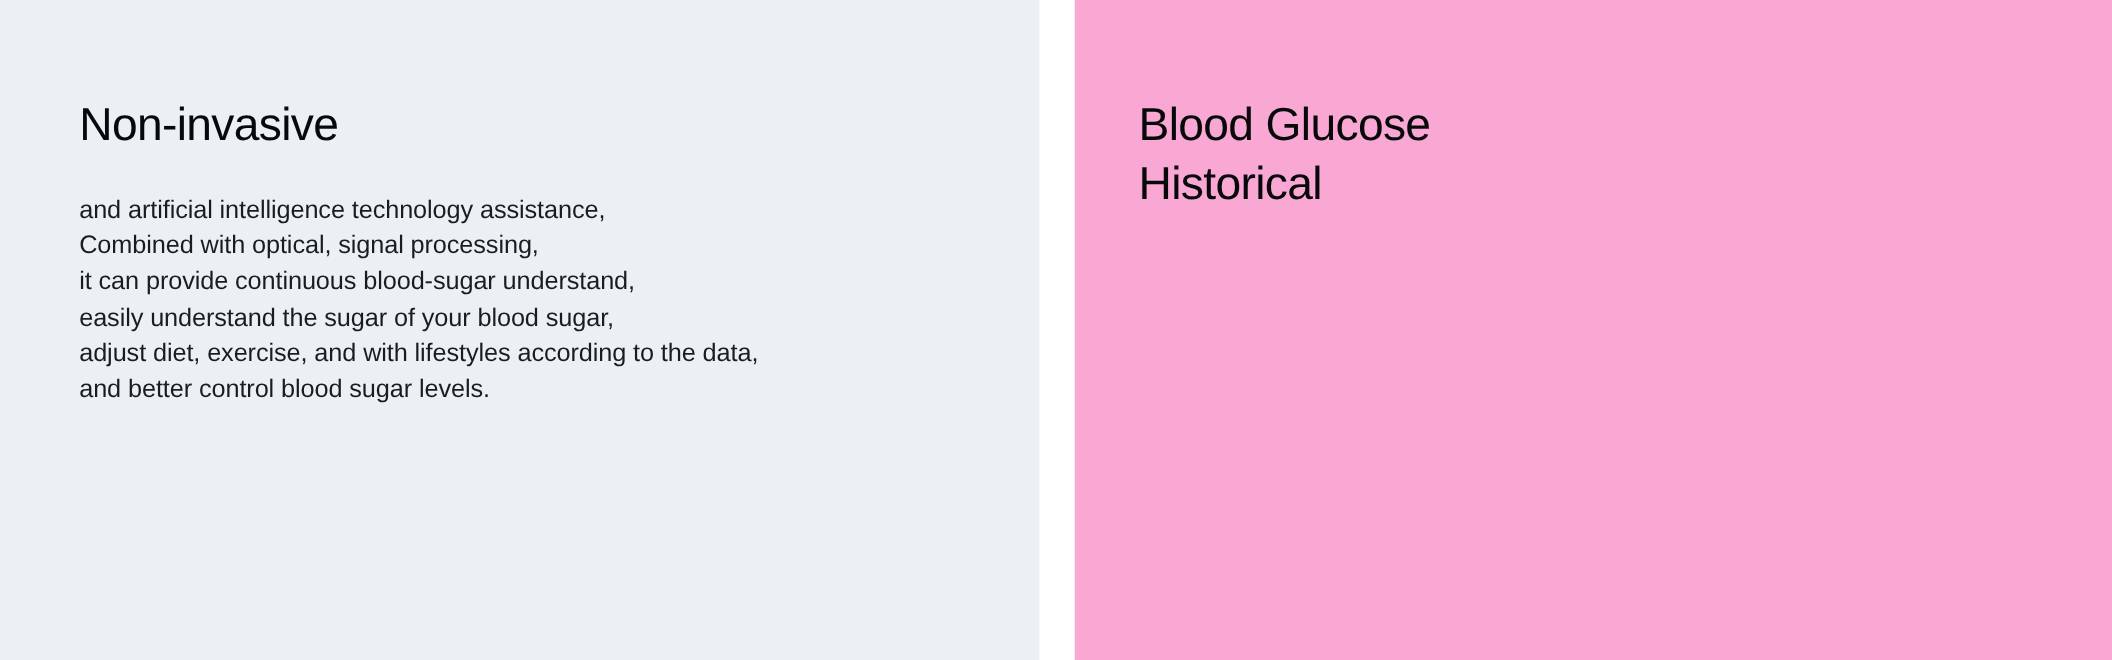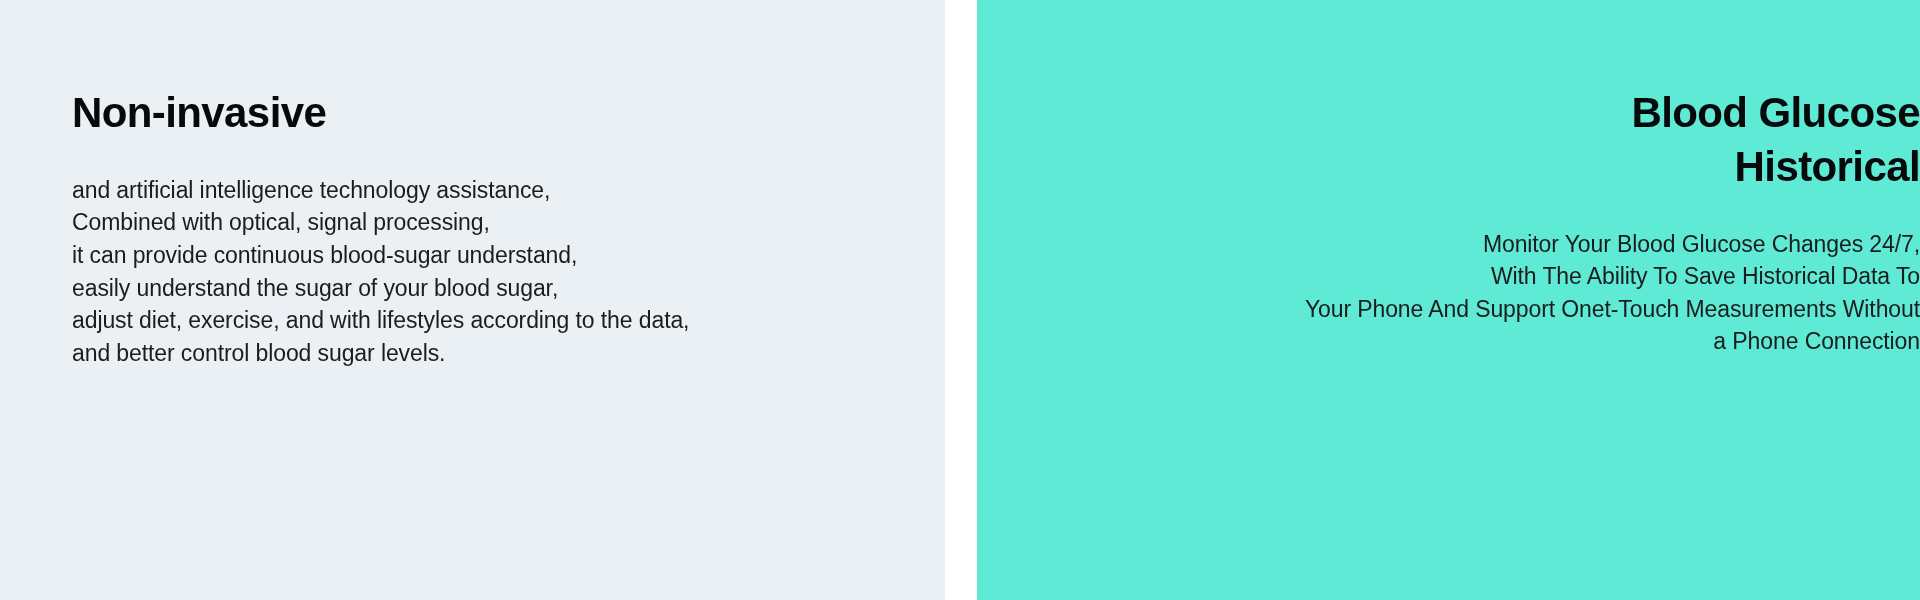"Non-invasive" .panel-heading { font-weight: bold -> normal }
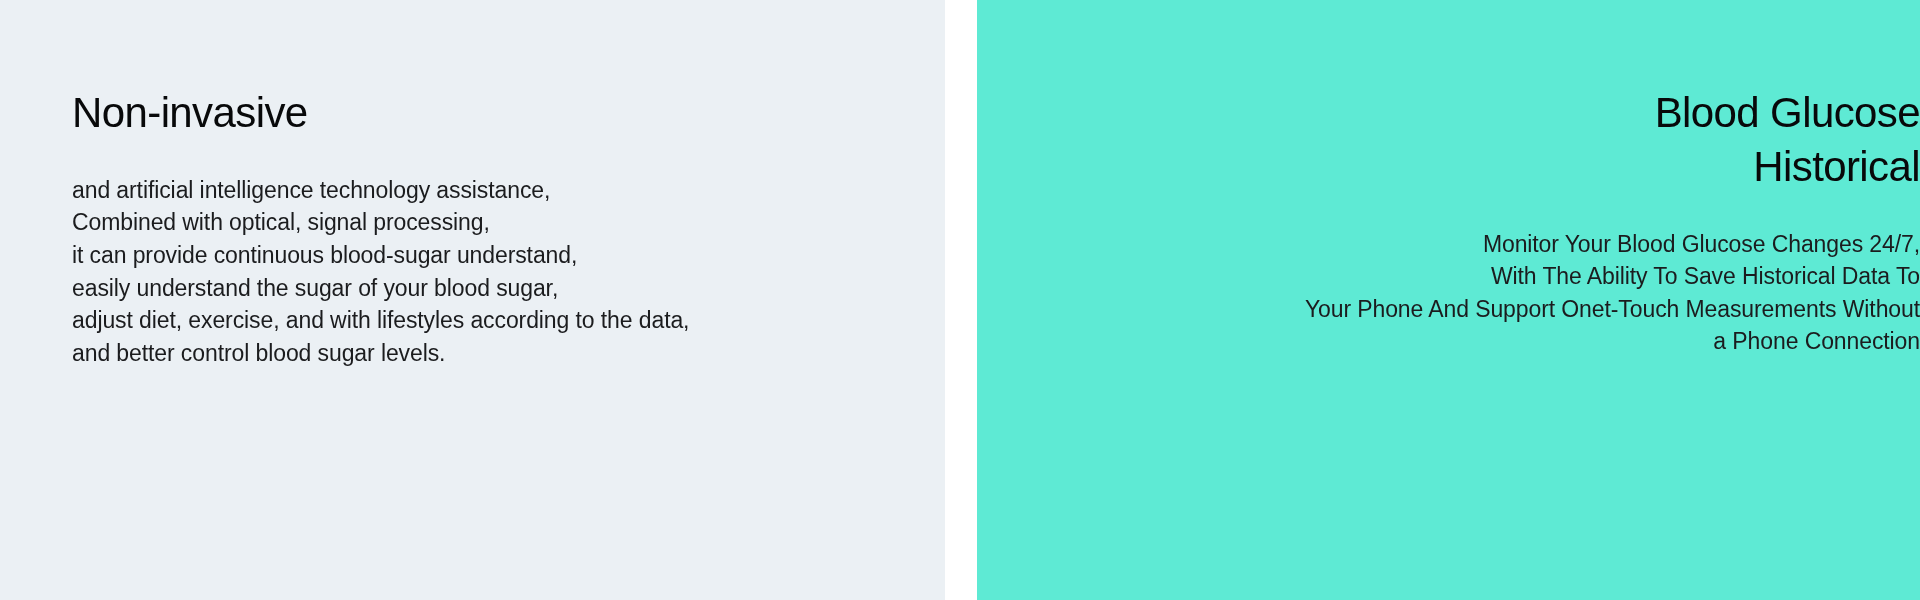"Blood Glucose" .panel-right { background: #5eead4 -> #f9a8d4; text-align: right -> none }
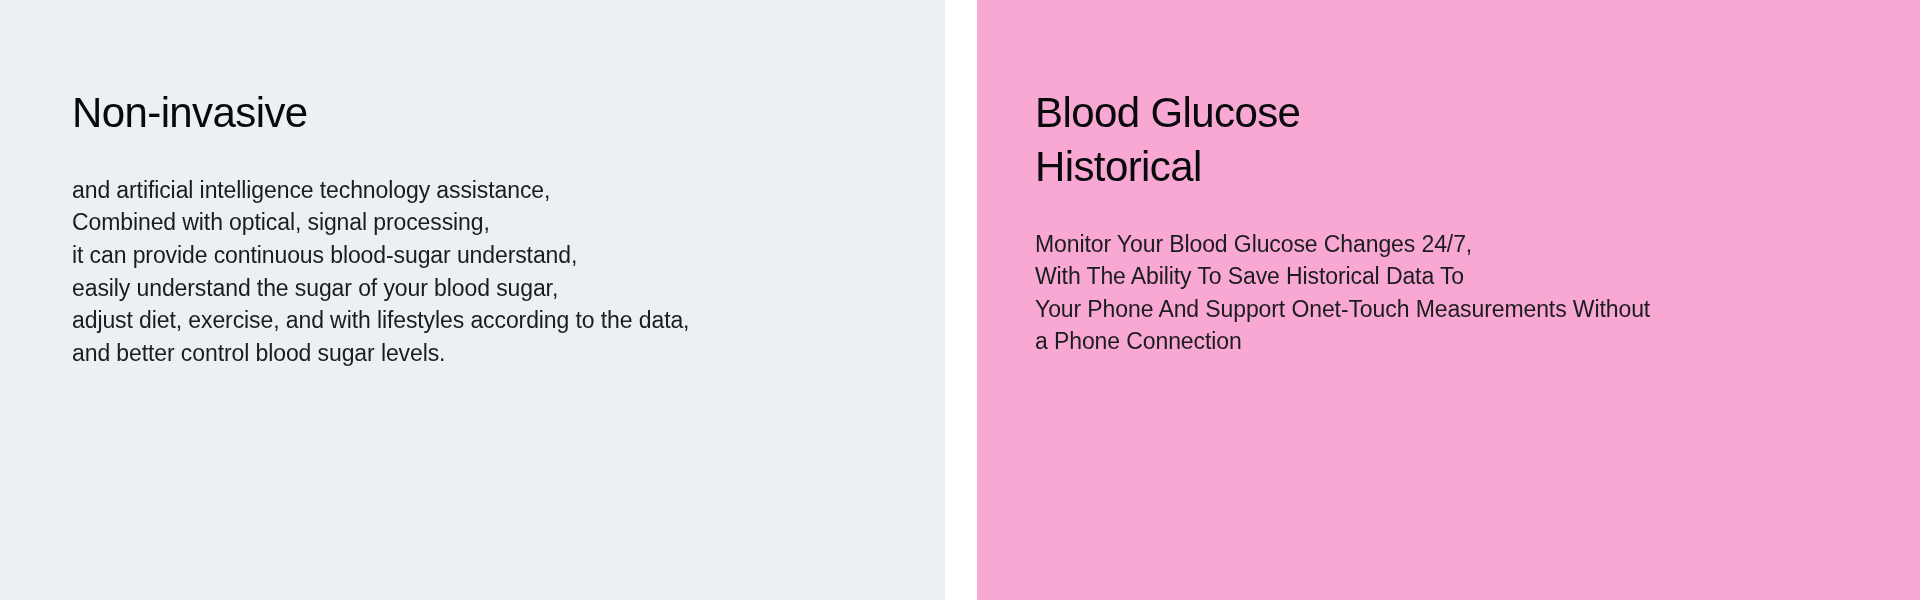"Monitor Your Blood Glucose Changes" p.panel-body { html: <p> <span>Monitor Your Blood Glucose Changes 24/7,</span> <span>With The Ability To Save Historical Data To</span> <span>Your Phone And Support Onet-Touch Measurements Without</span> <span>a Phone Connection</span> </p> -> none }
